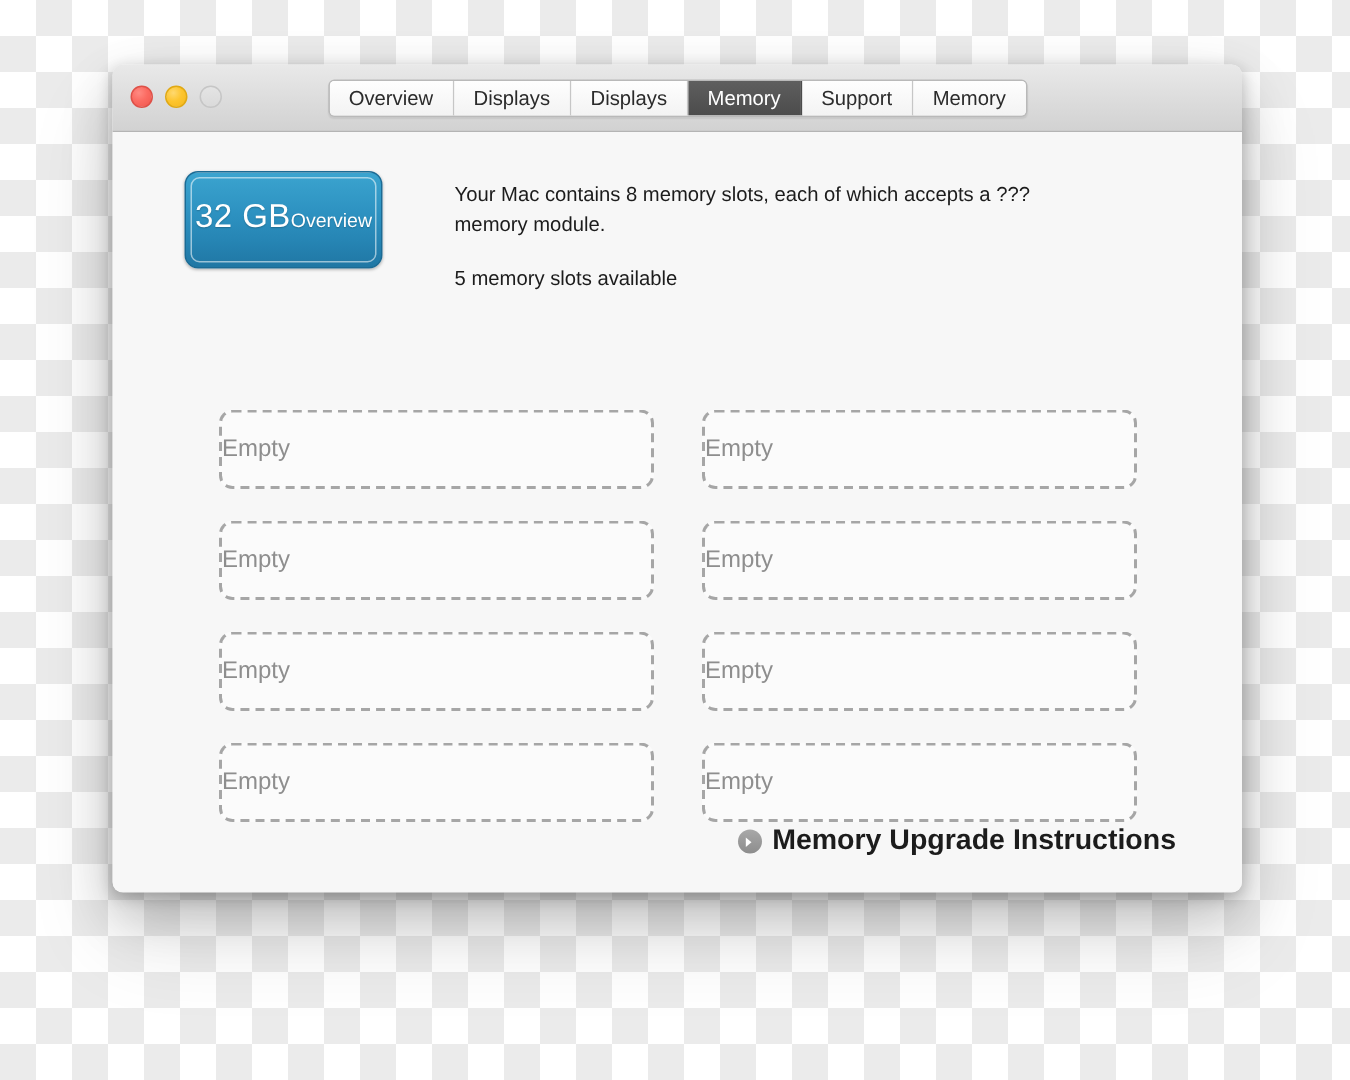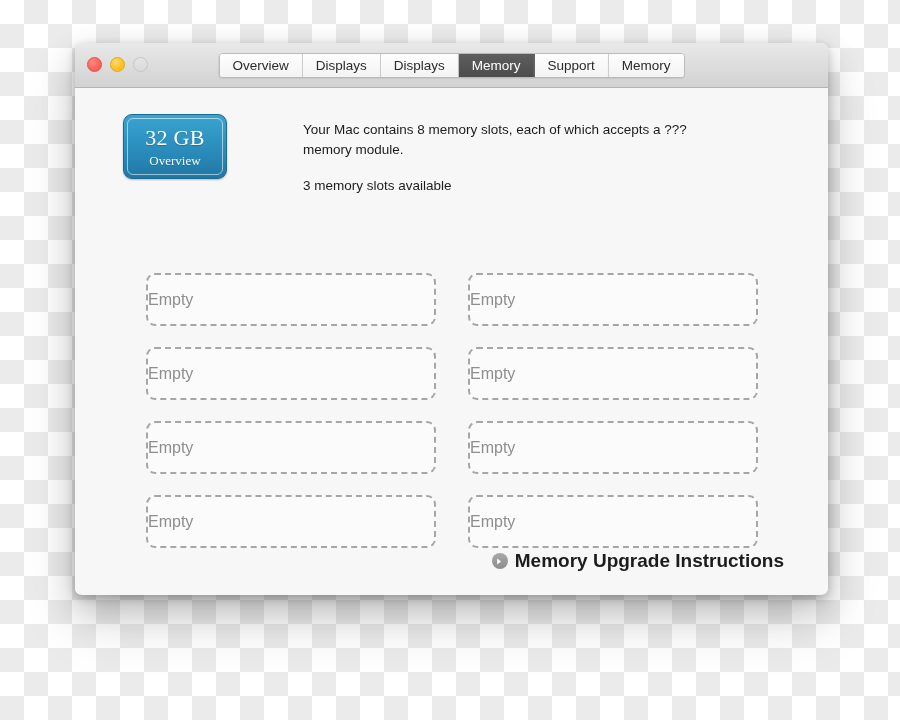"32 GB" #memory-badge { flex-direction: column -> row; font-family: Liberation Serif, serif -> none; width: 104px -> 132px }
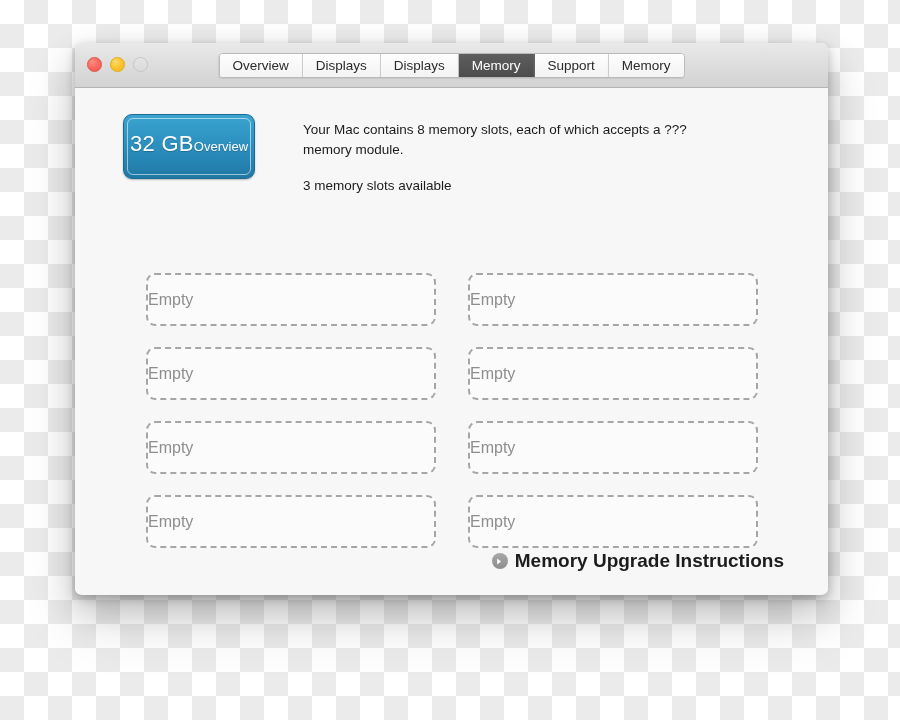"3 memory slots available" p { text: 3 -> 5 }
